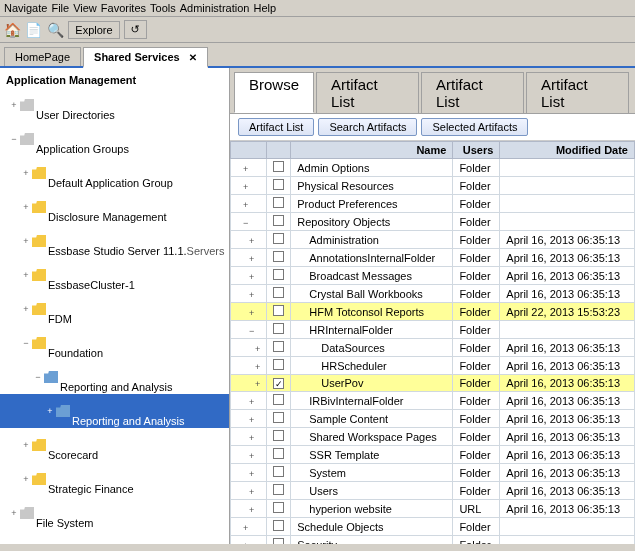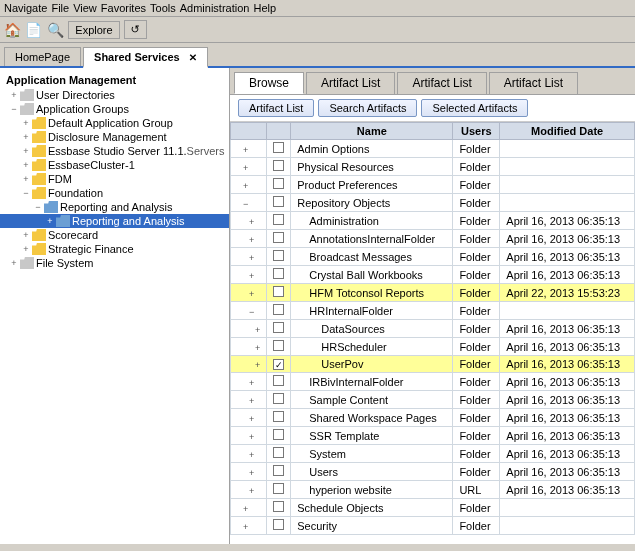"Browse" .sub-tab { font-size: 12px -> 15px }
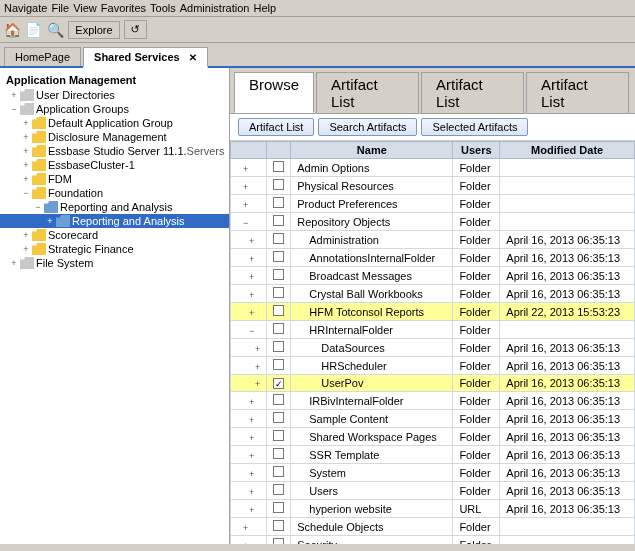"User Directories" .tree-label { margin-top: none -> 20px }
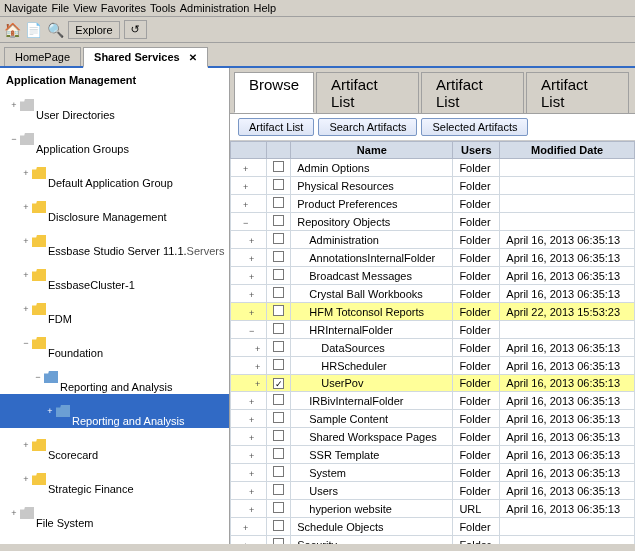"Name" thead th { text-align: center -> right }
